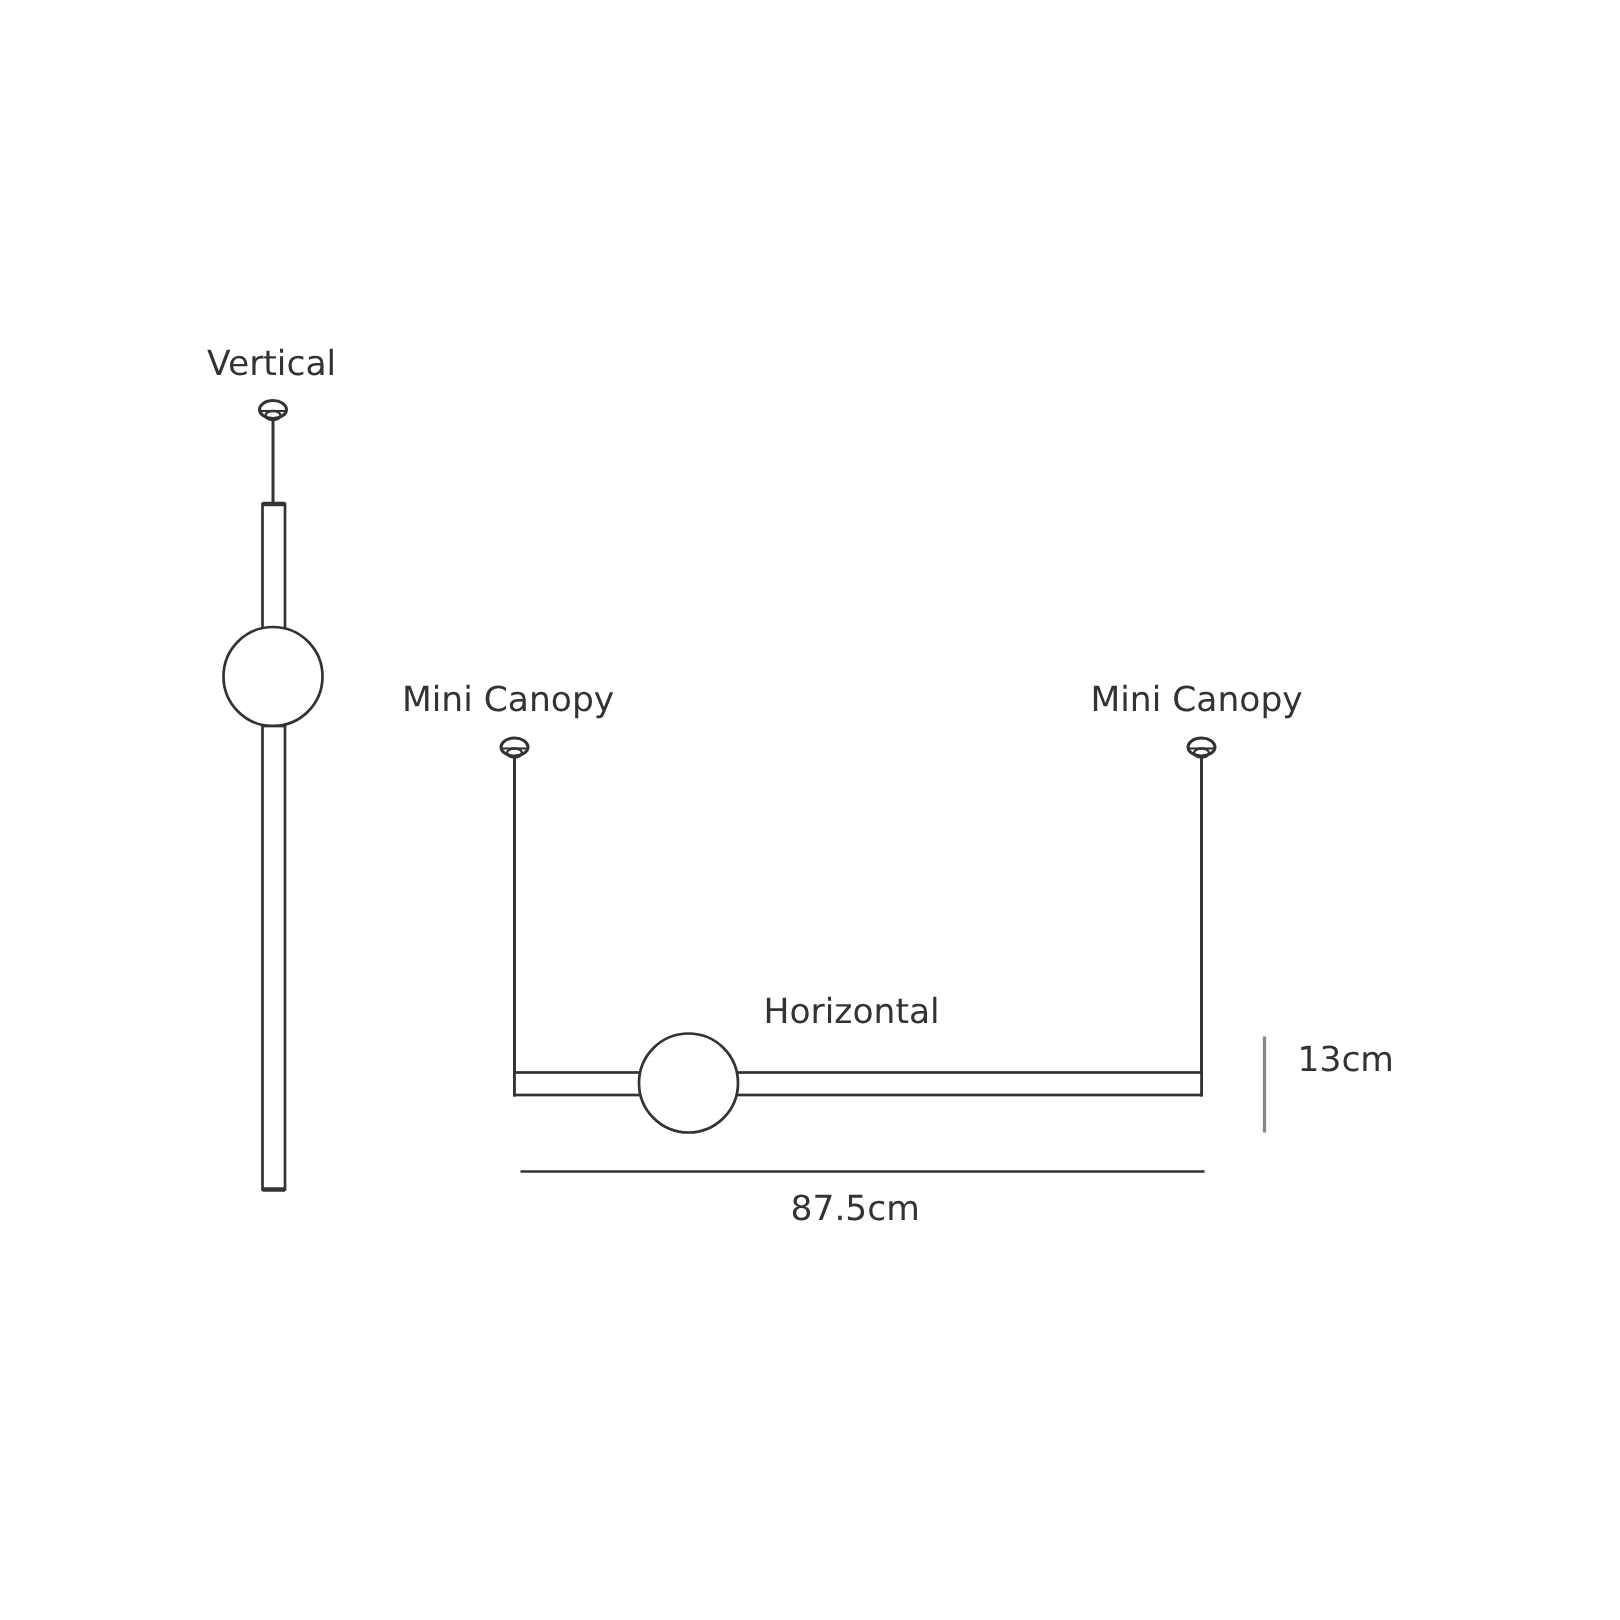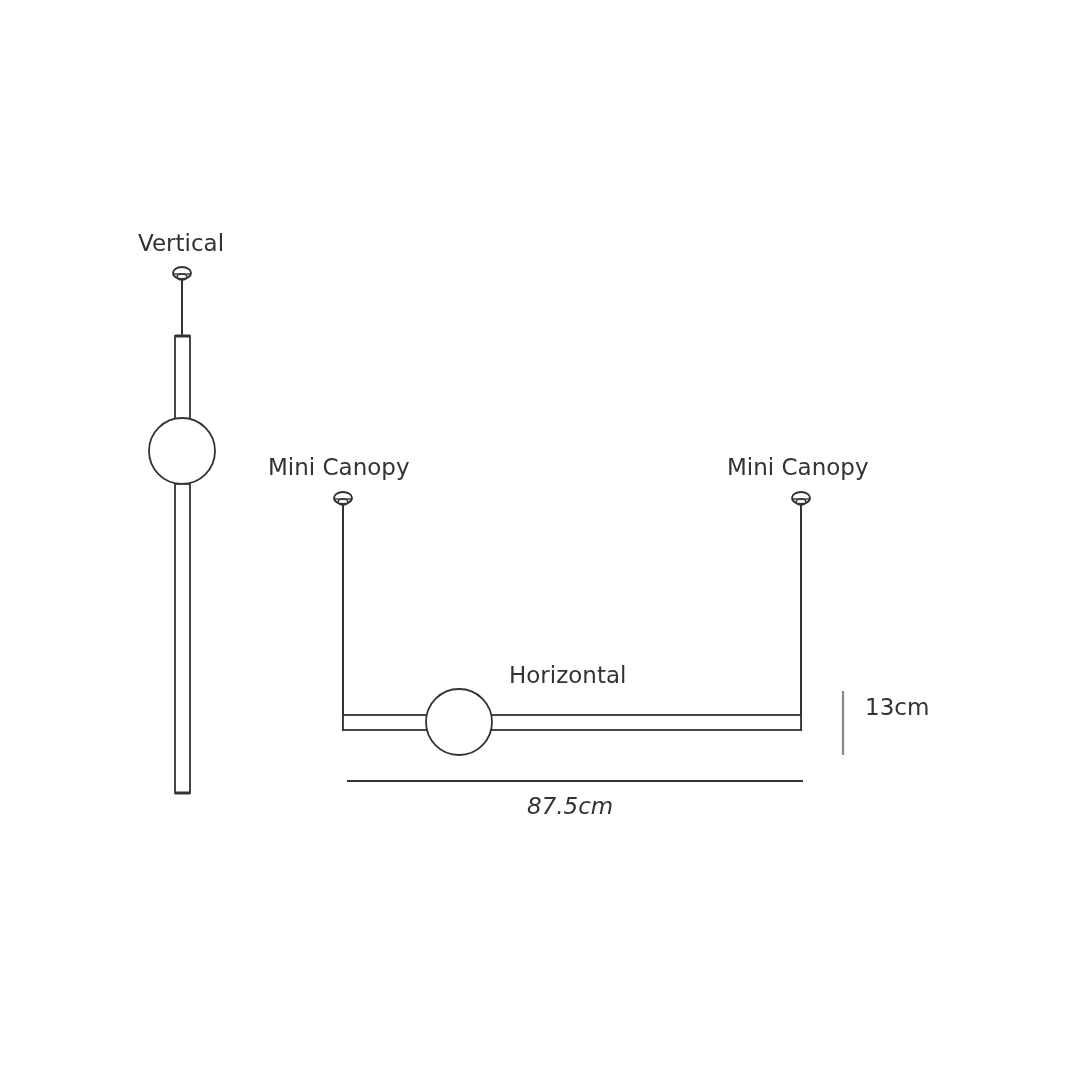"87.5cm" div.label { font-style: italic -> none }
